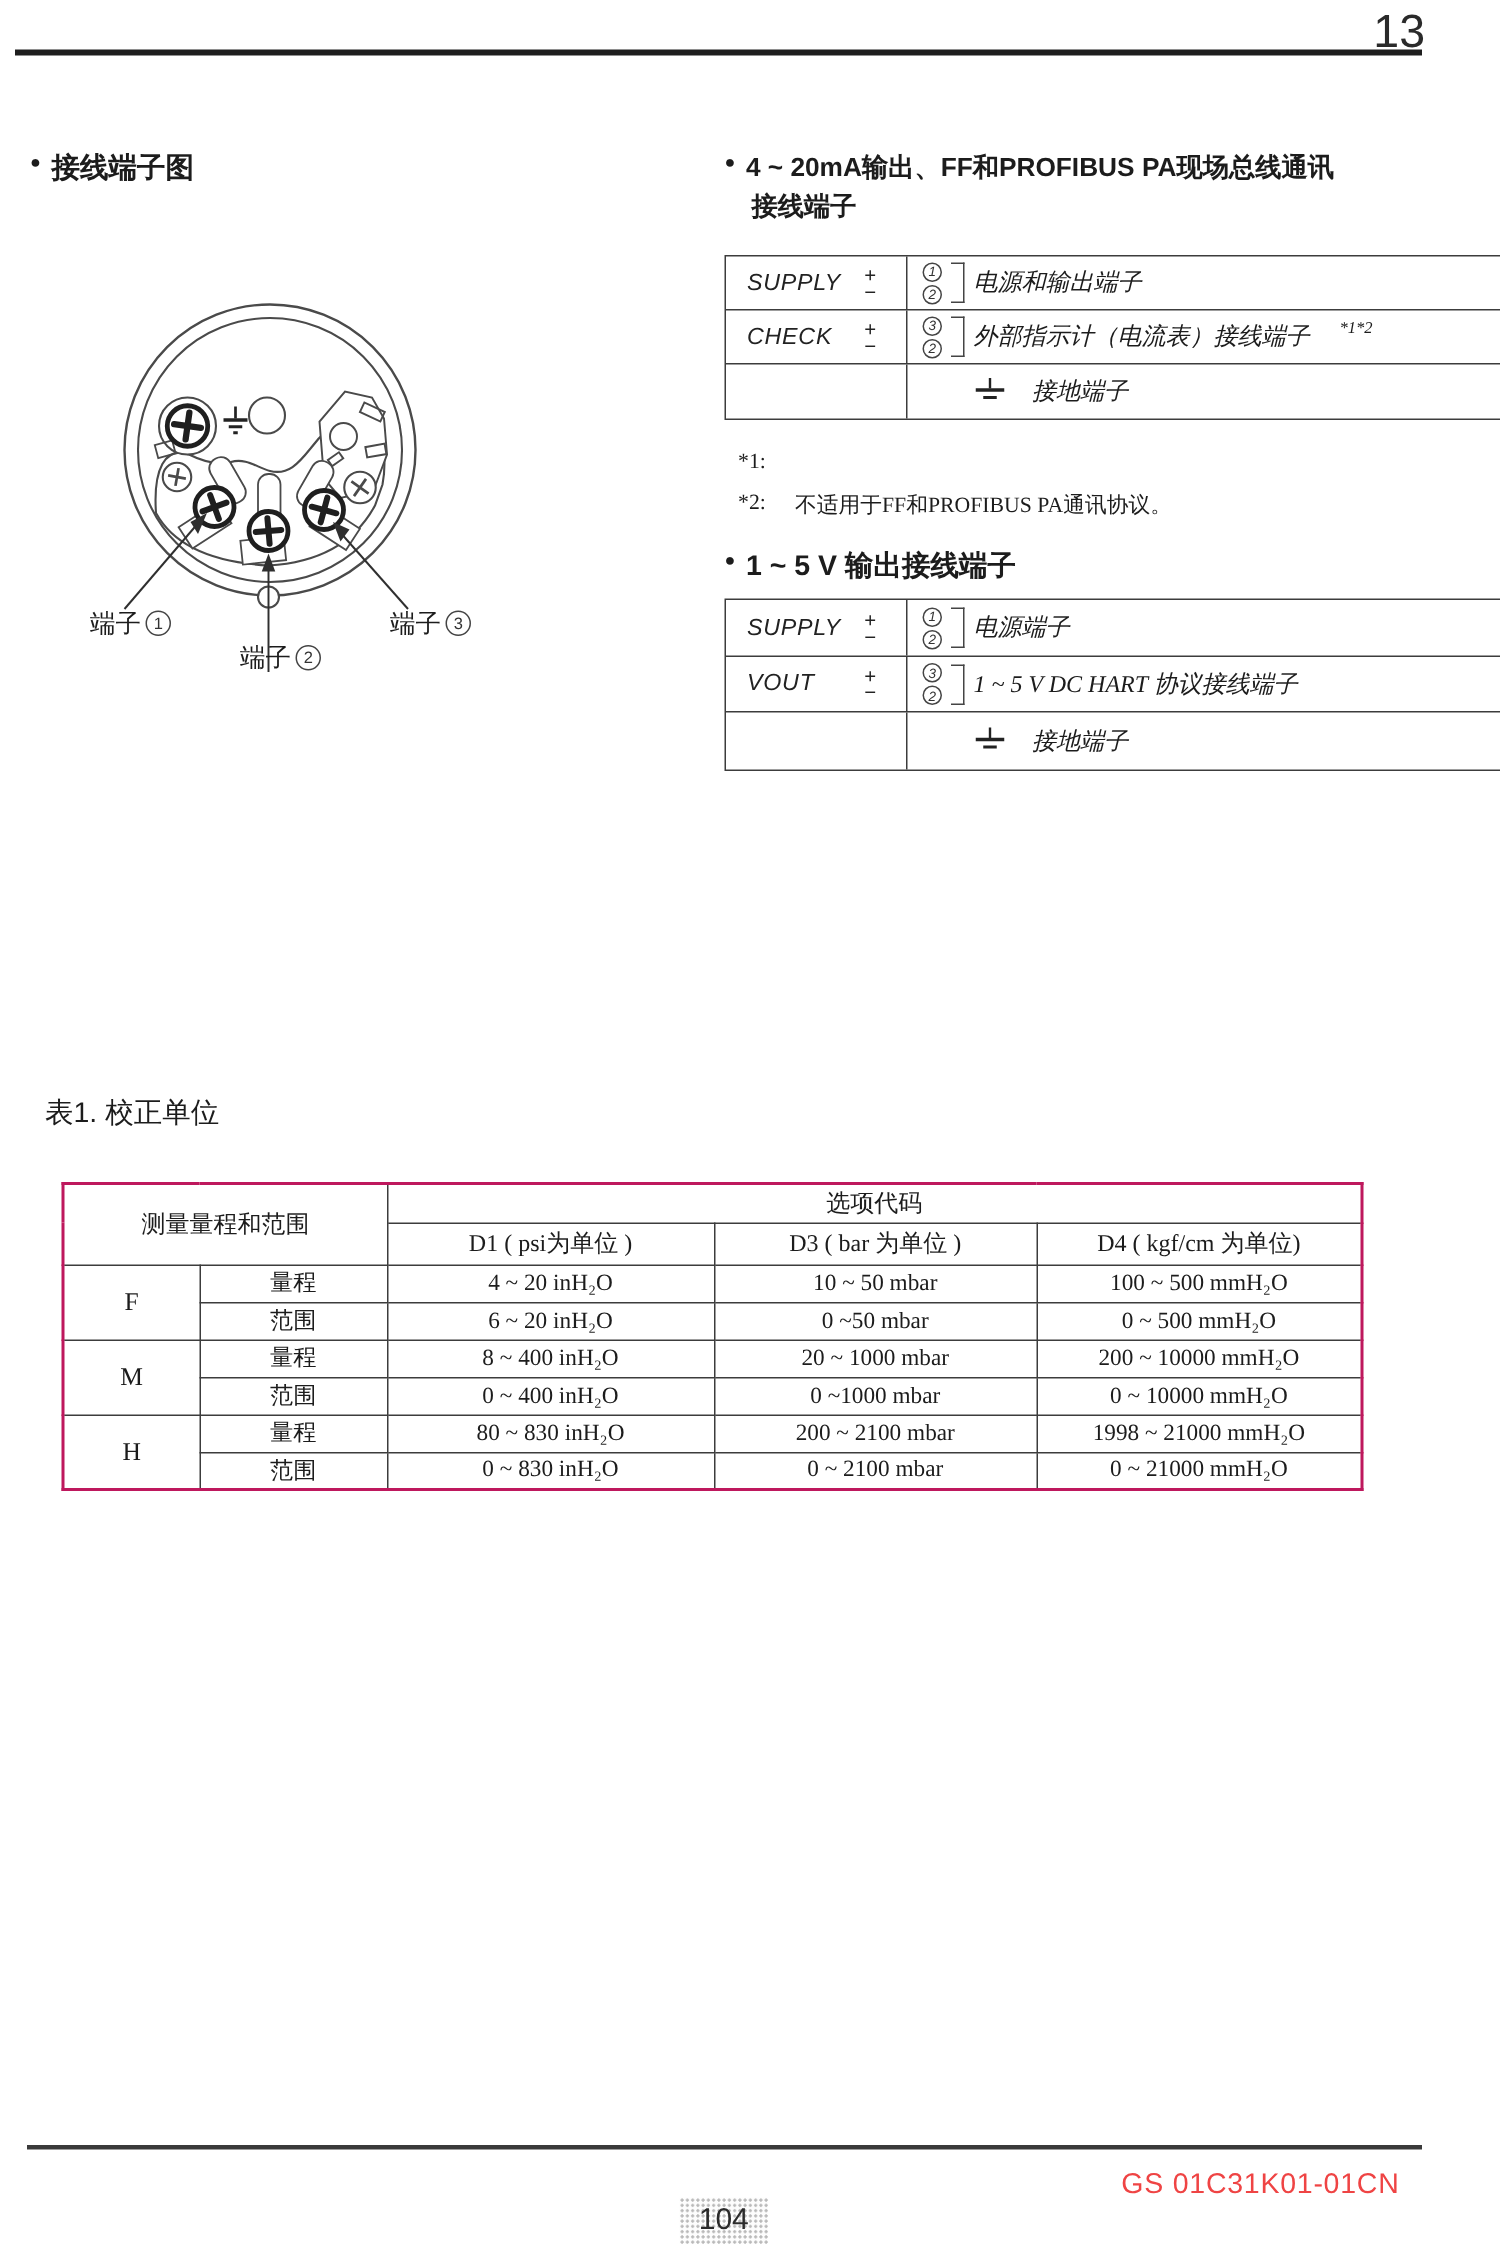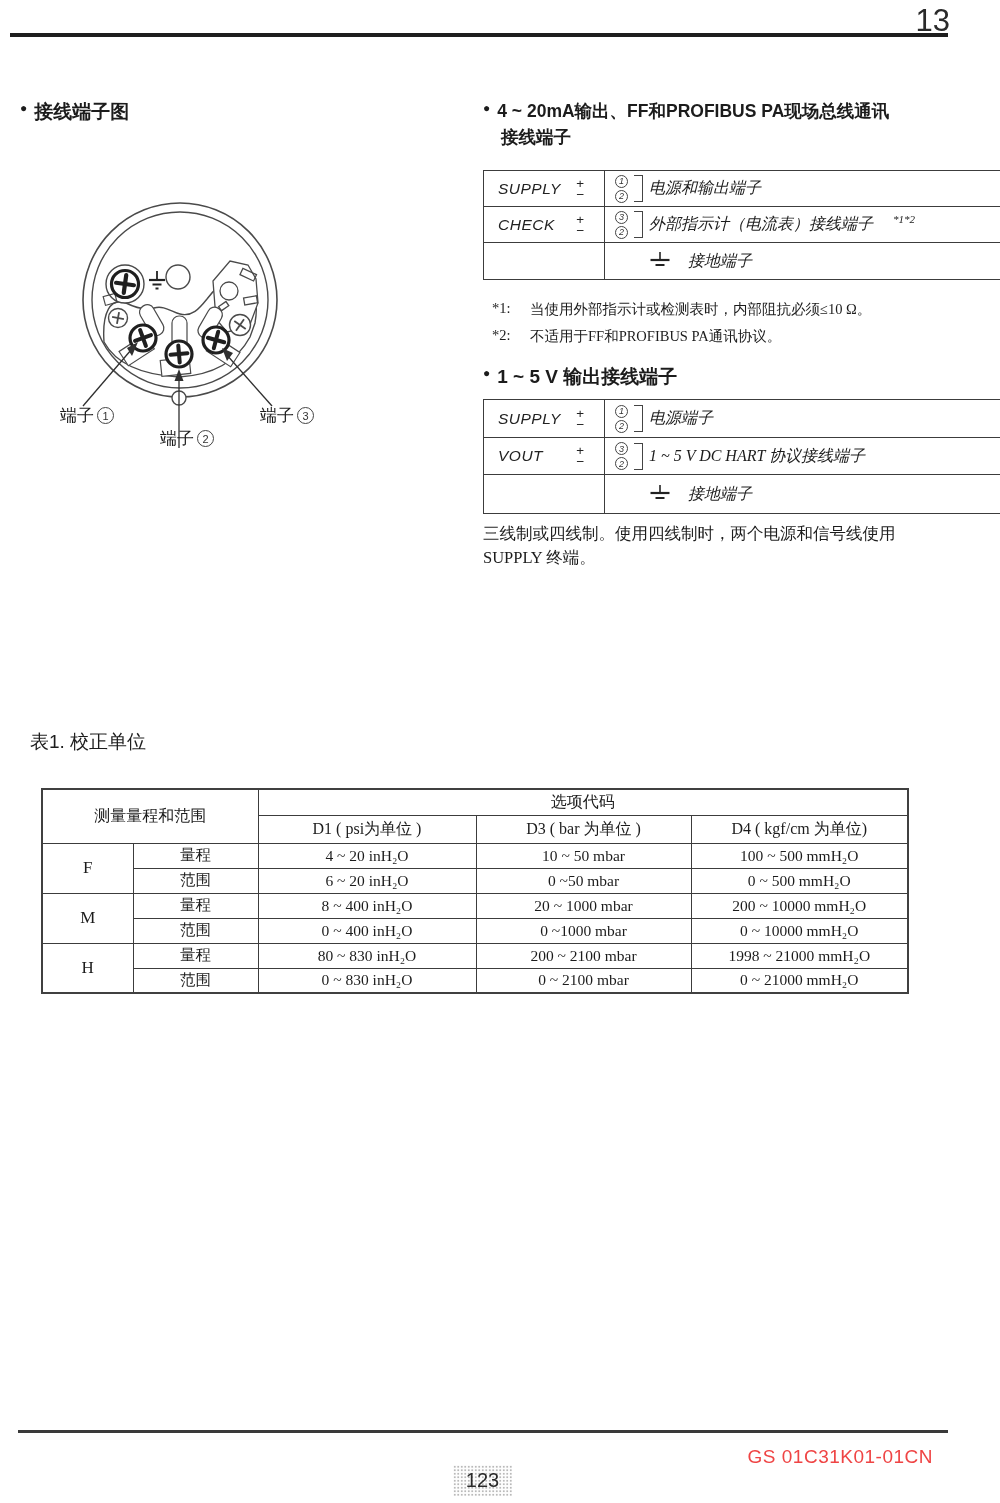"当使用外部指示计或检测表时，内部阻抗必须≤10 Ω。" span { html: <span>当使用外部指示计或检测表时，内部阻抗必须≤10 Ω。</span> -> none }
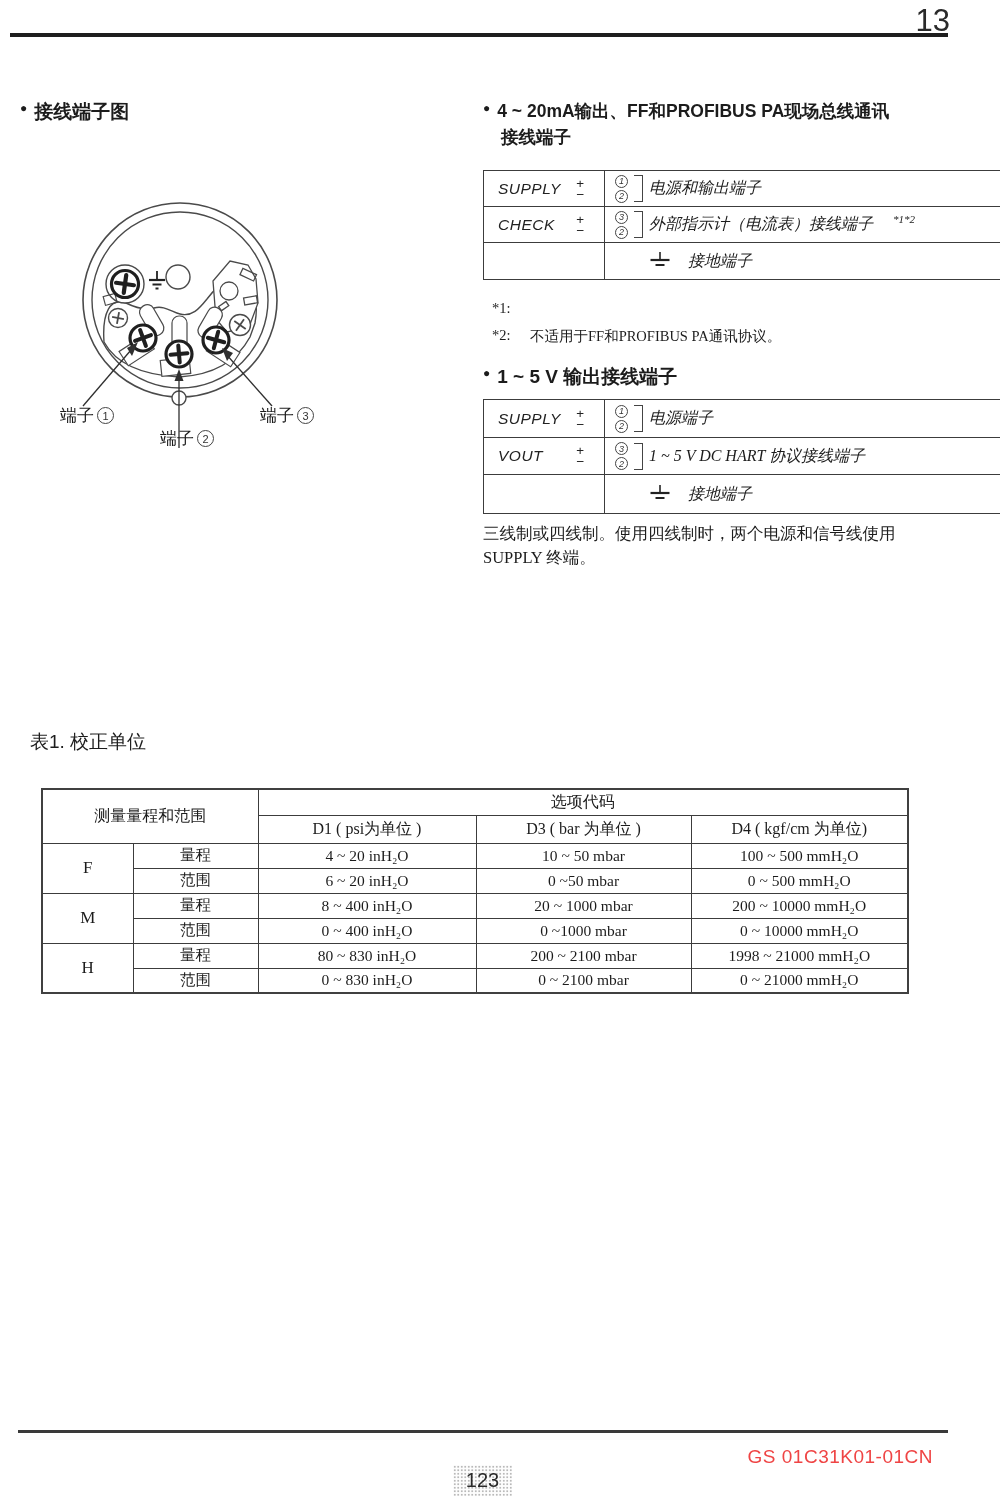"三线制或四线制。使用四线制时，两个电源和信号线使用" div.abs { html: <div> <div>三线制或四线制。使用四线制时，两个电源和信号线使用</div> <div>SUPPLY 终端。</div> </div> -> none }
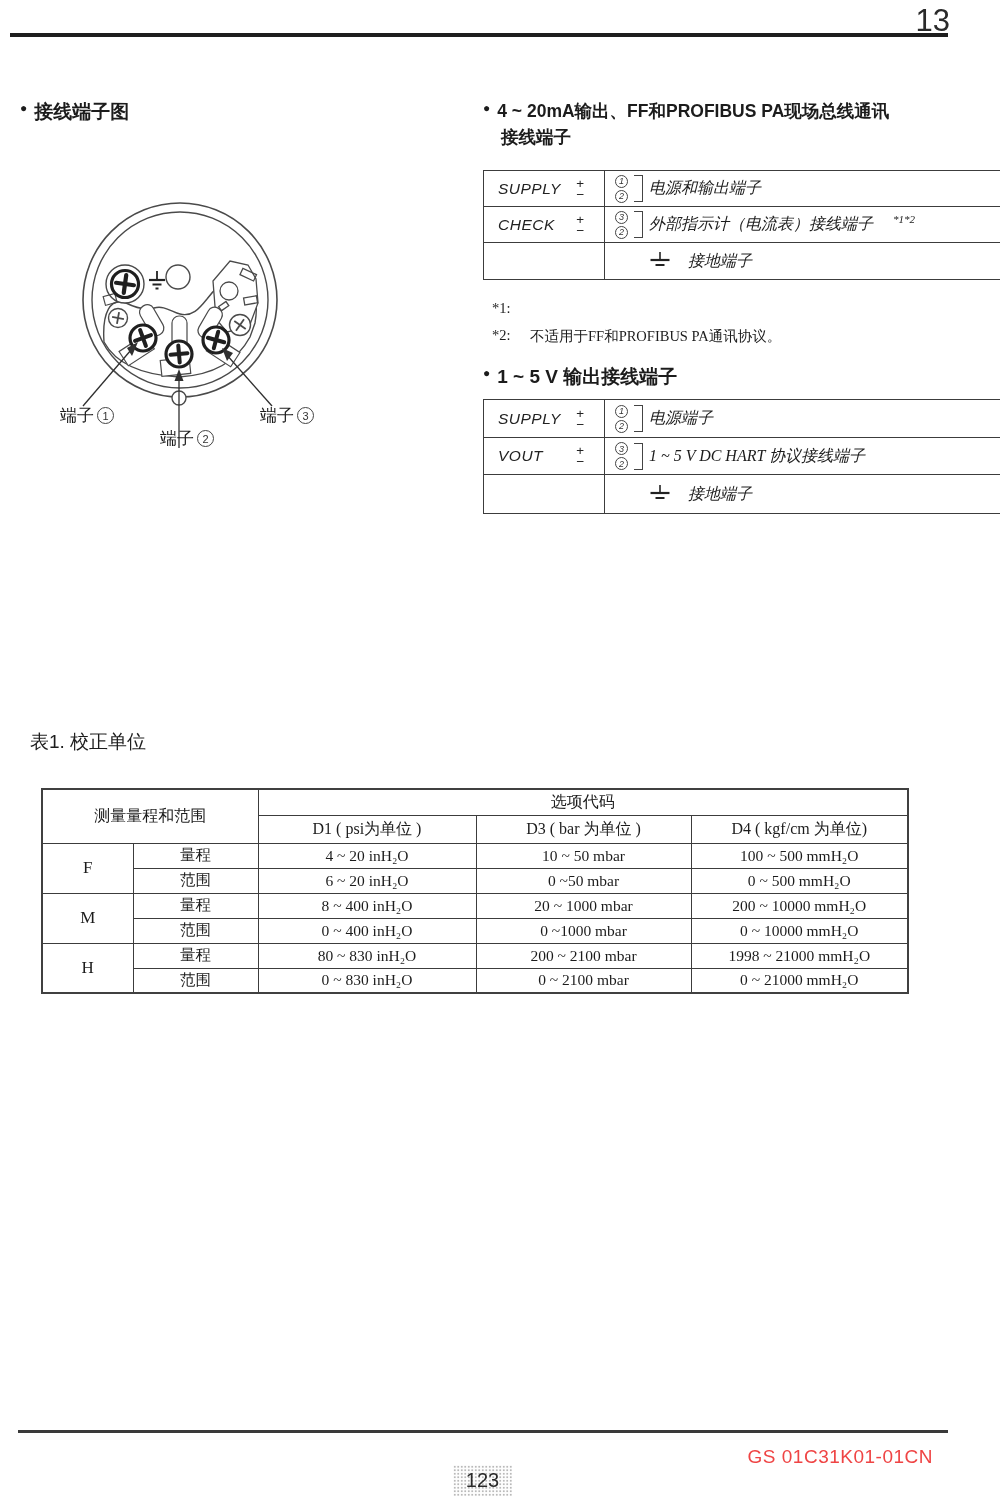"测量量程和范围" table.cal { border: 2px solid #404040 -> 2px solid #be185d }
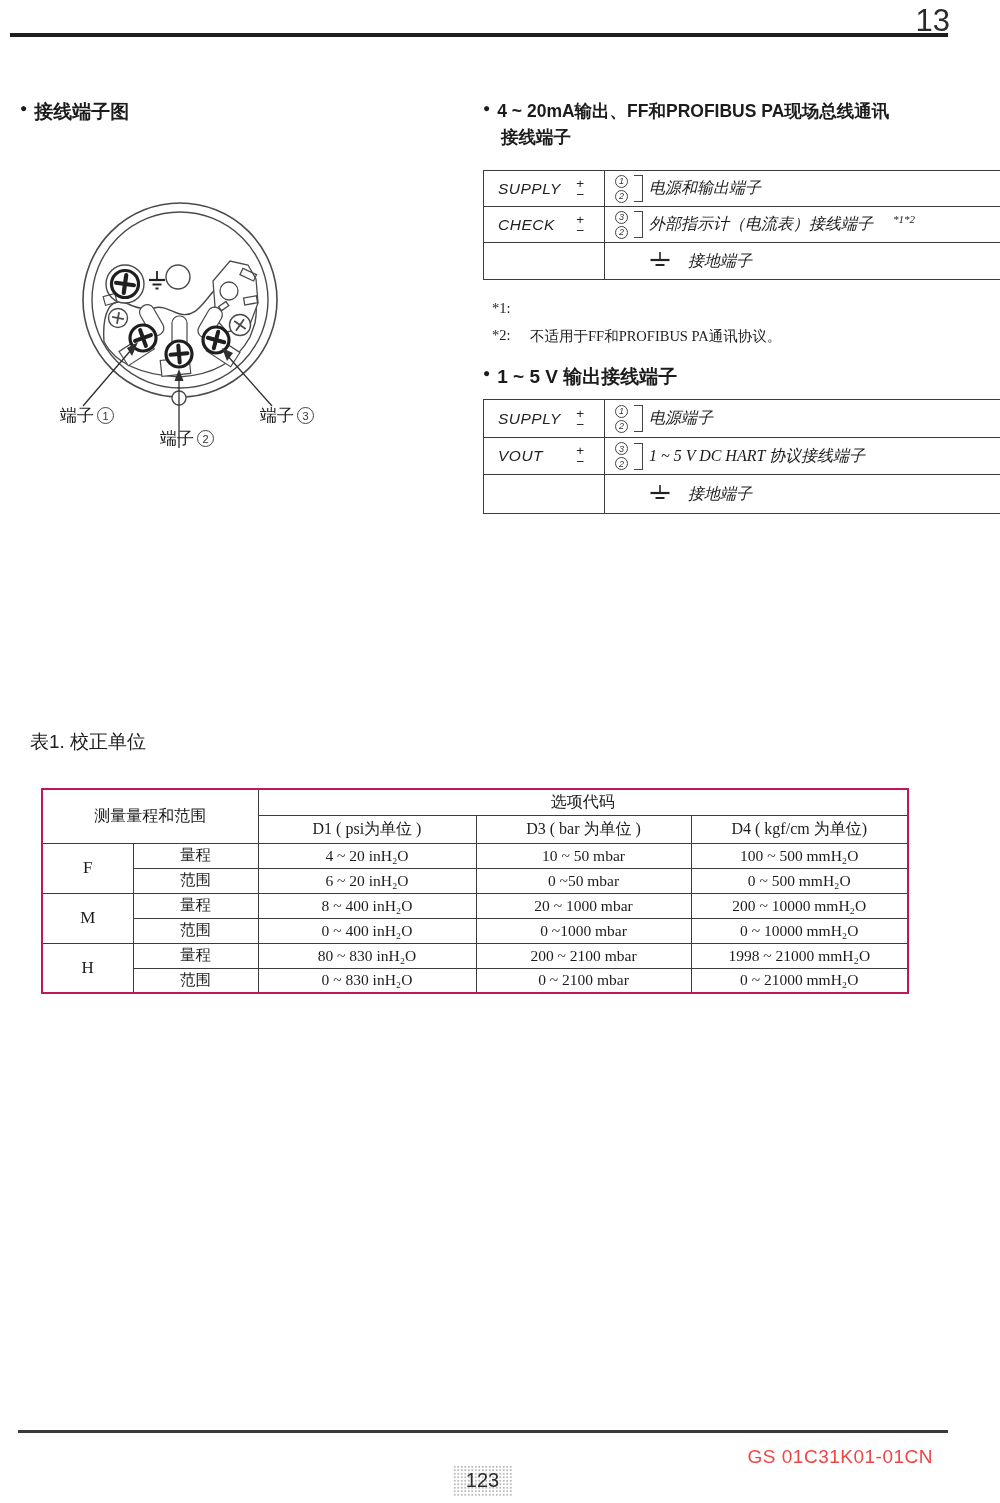"123" div.abs { text: 123 -> 104 }
